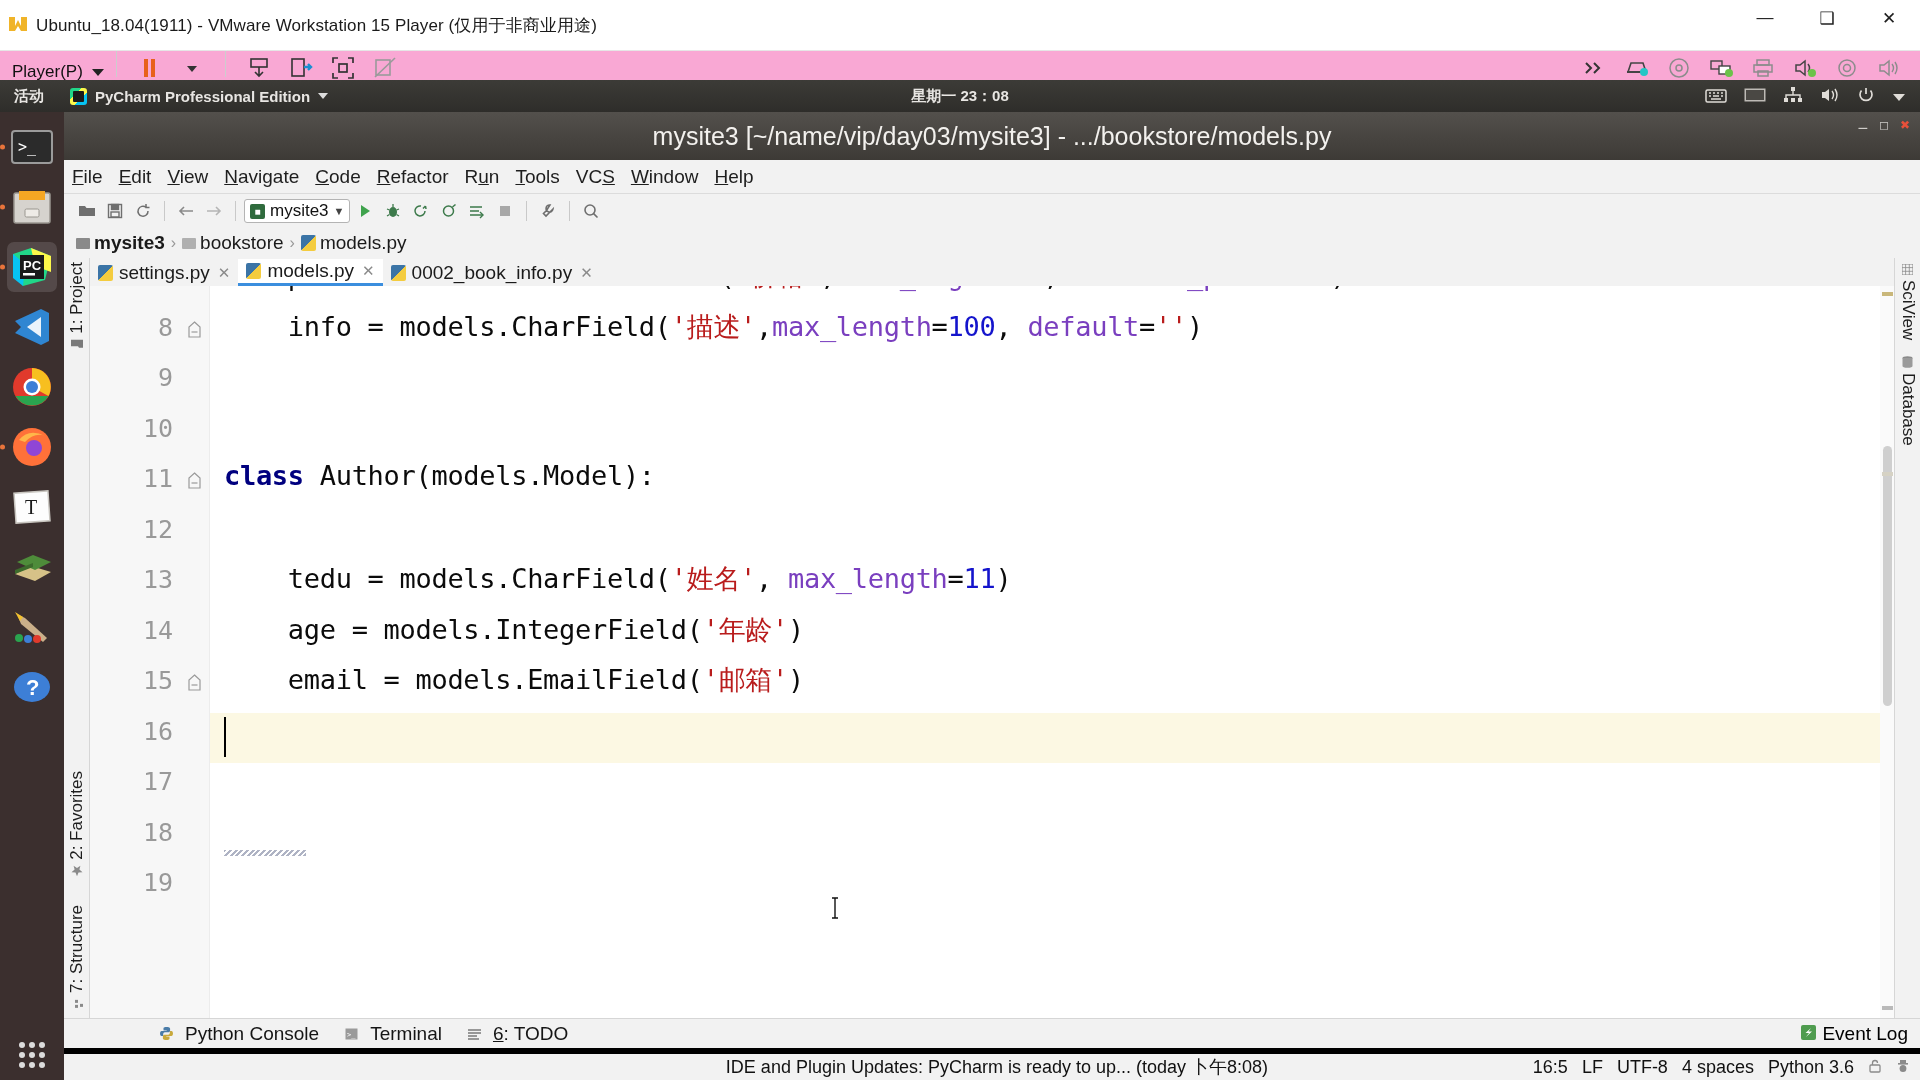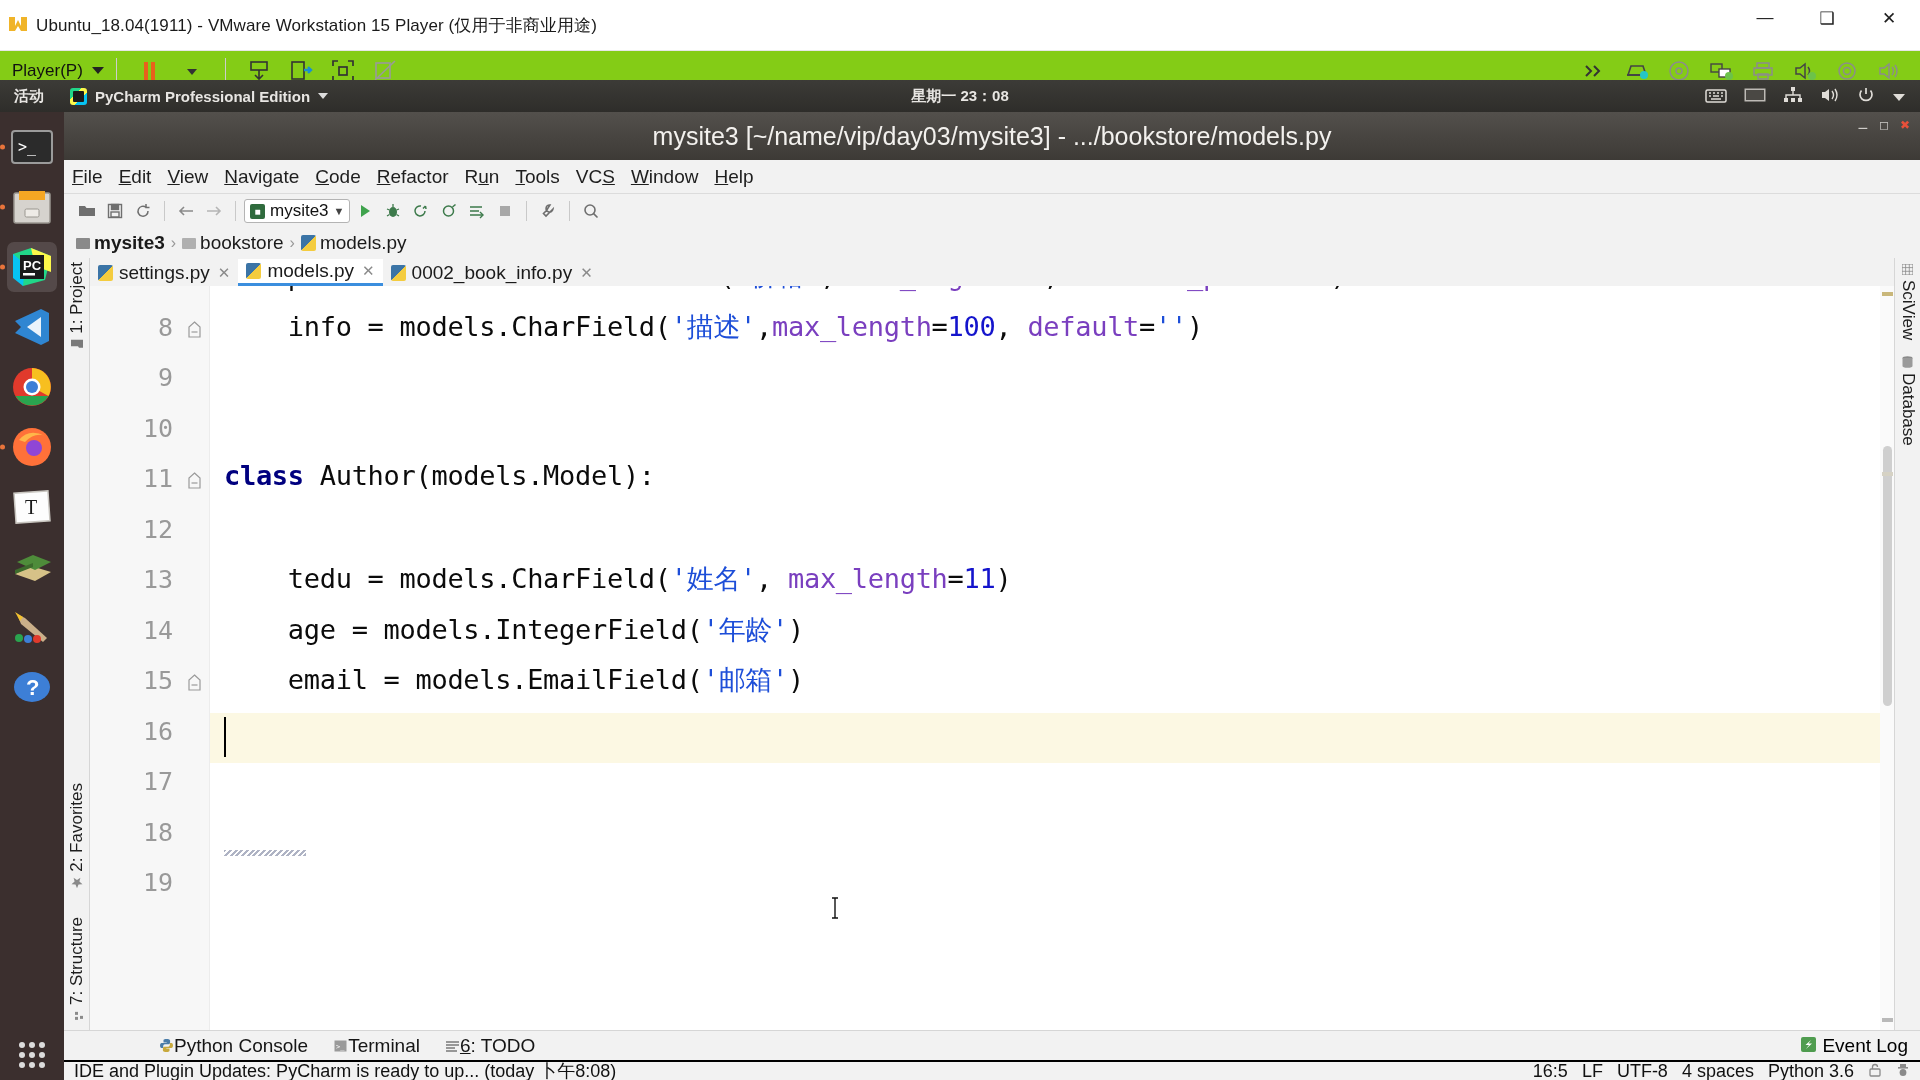"Player(P)" .vm-toolbar { align-items: center -> none; background: #84cc16 -> #f9a8d4; border-bottom: 5px solid #1d4ed8 -> 2px solid #1d4ed8 }
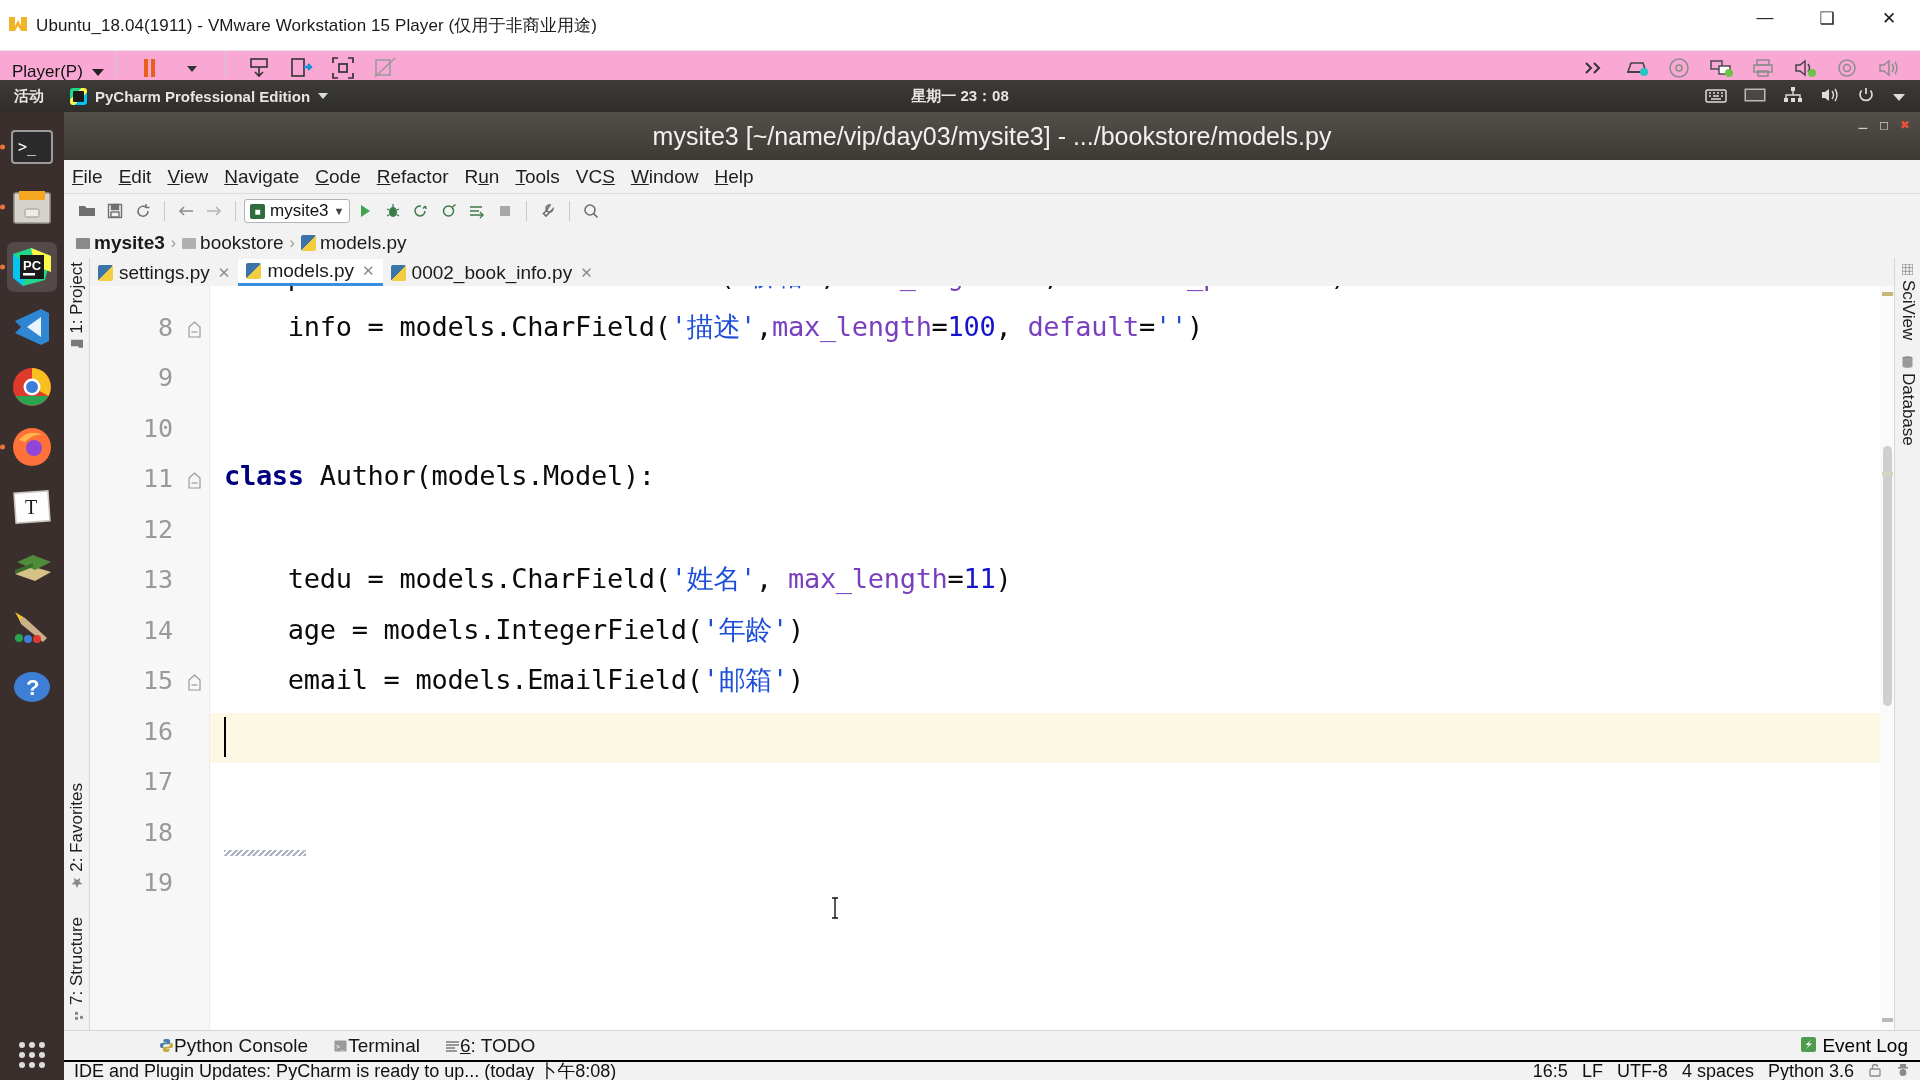"'描述'" .str { color: #1d4ed8 -> #b91c1c }
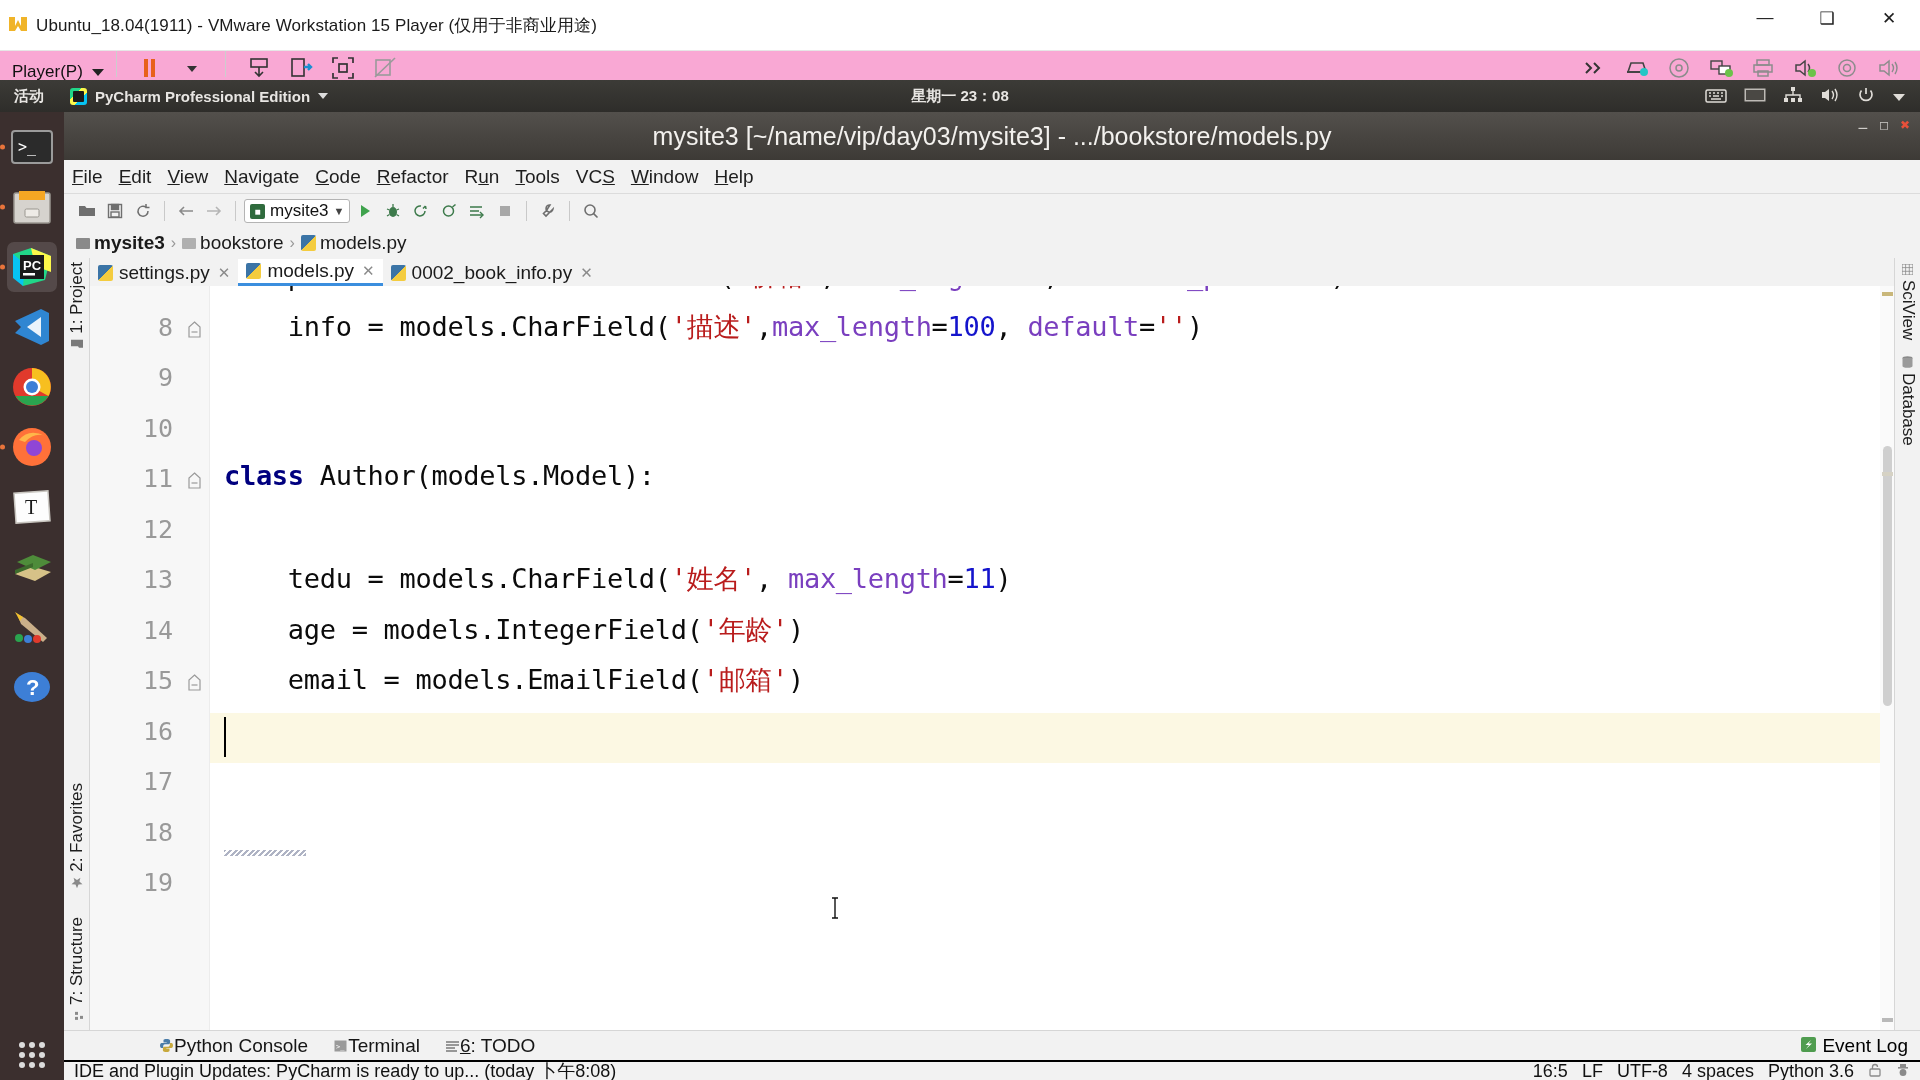"Python Console" .bb-item { gap: 1px -> 12px }
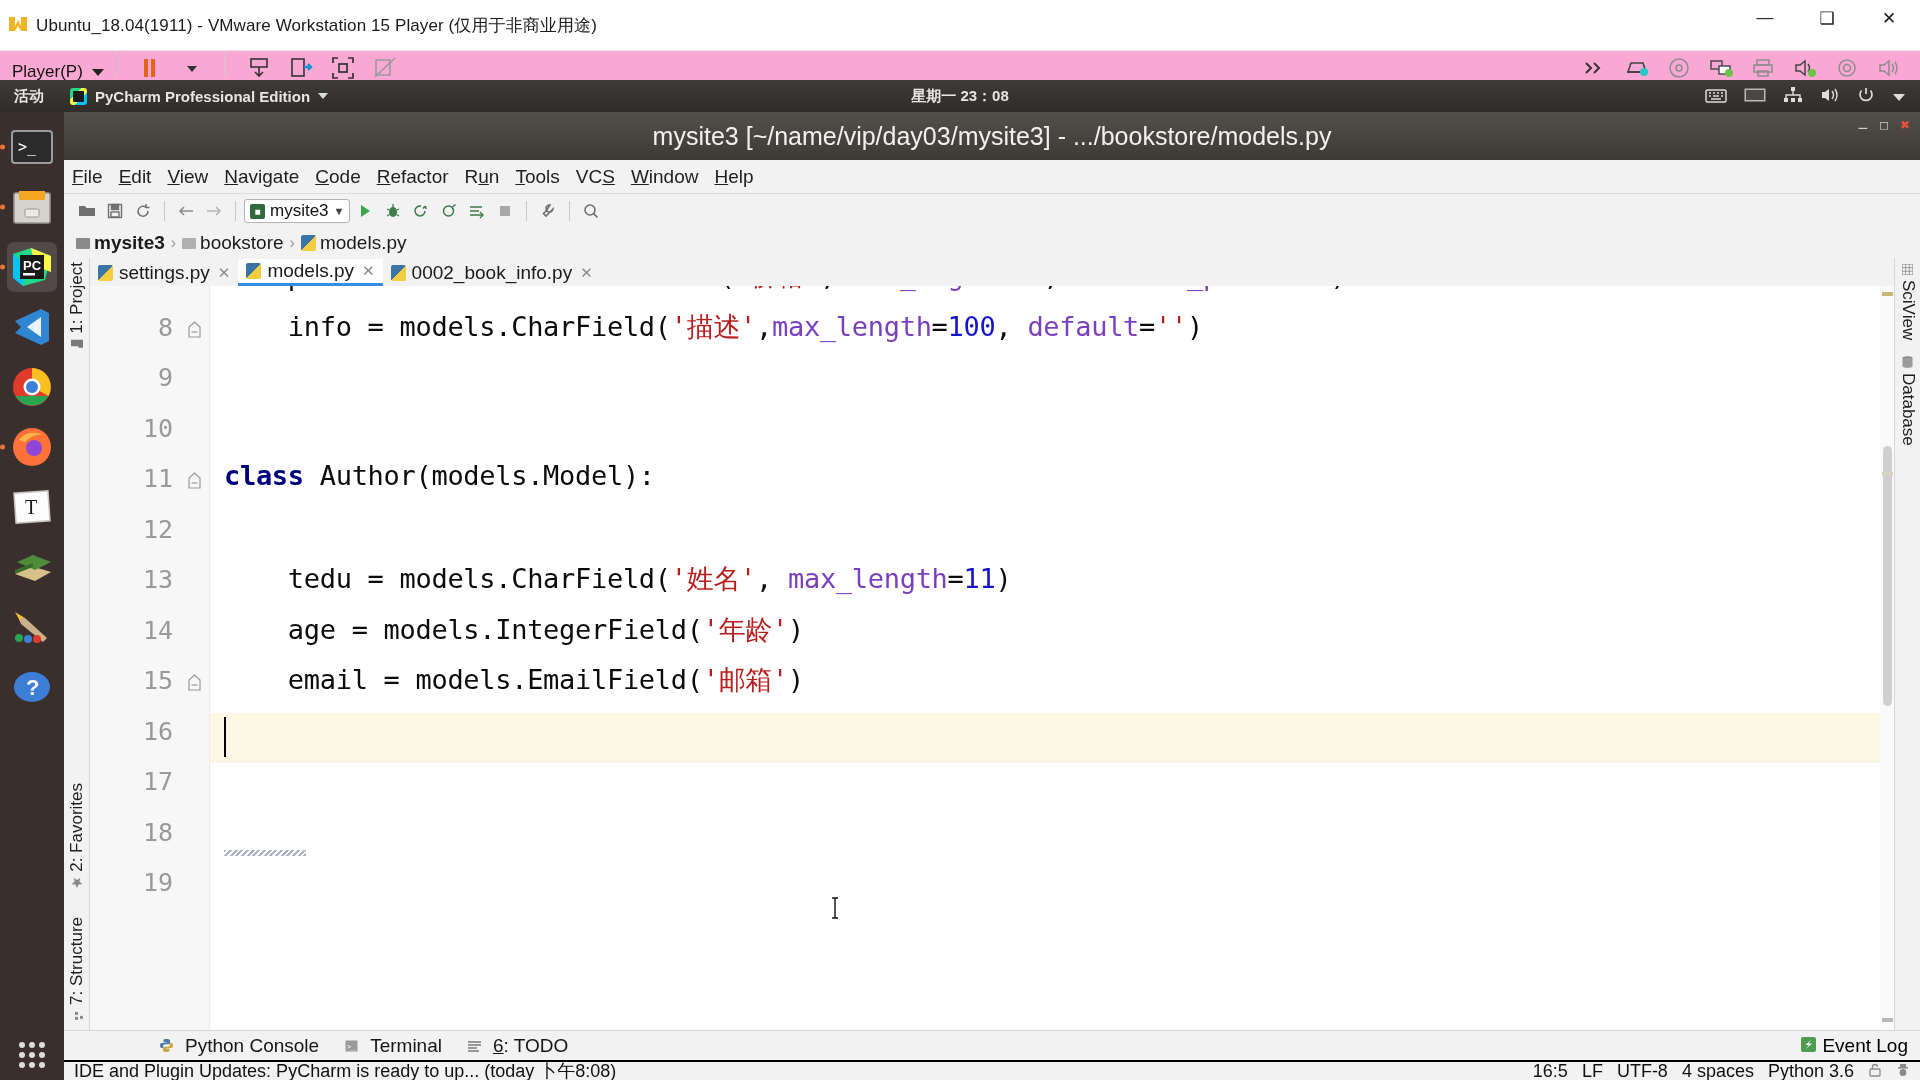"IDE and Plugin Updates: PyCharm" .pc-status { border-top: 2px solid #000000 -> 6px solid #000000; height: 20px -> 32px; justify-content: none -> center }
